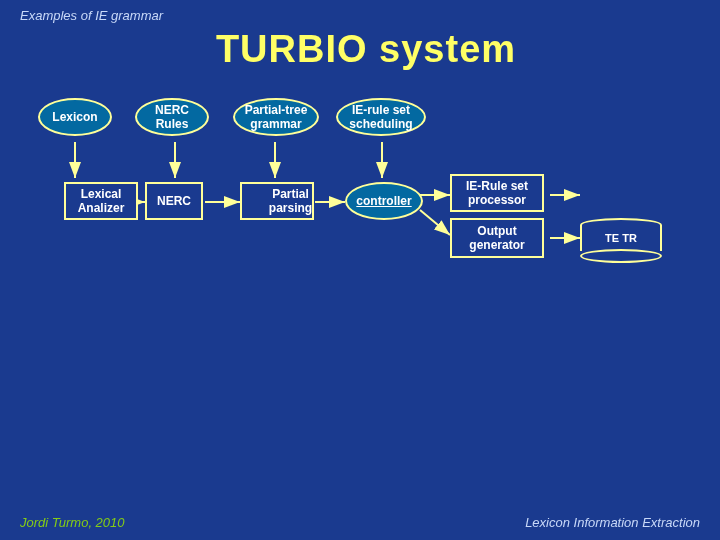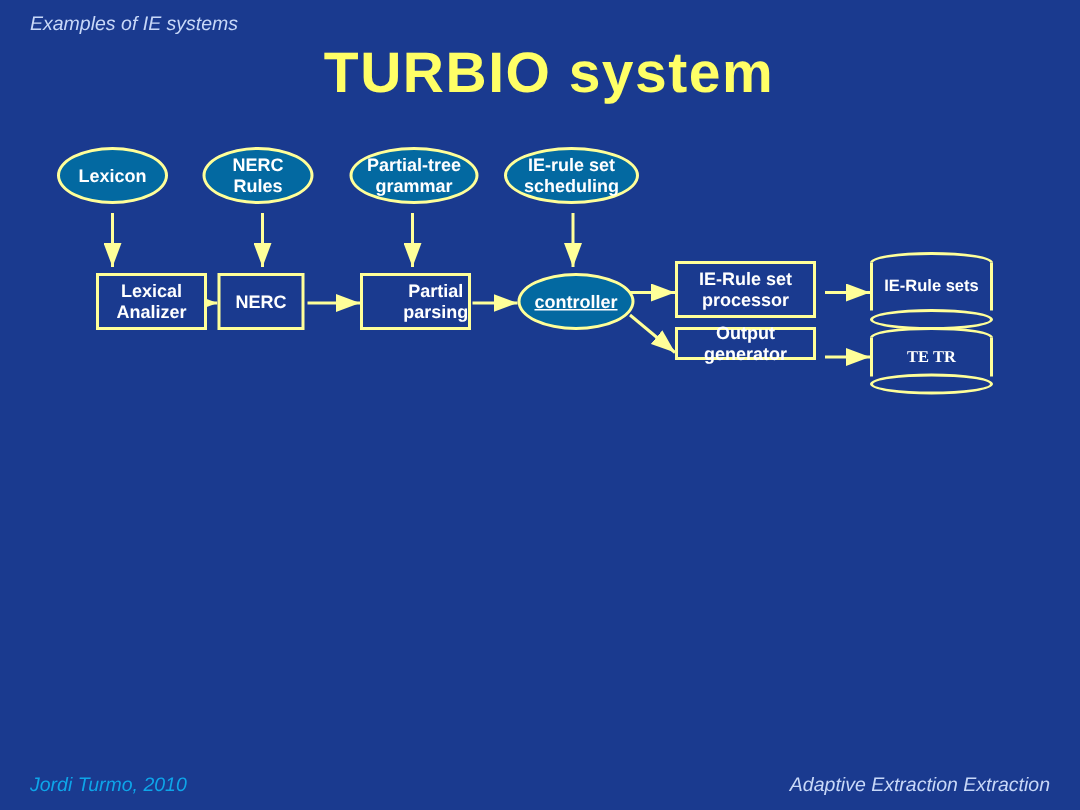"Examples of IE systems" div.slide-subtitle { text: systems -> grammar }
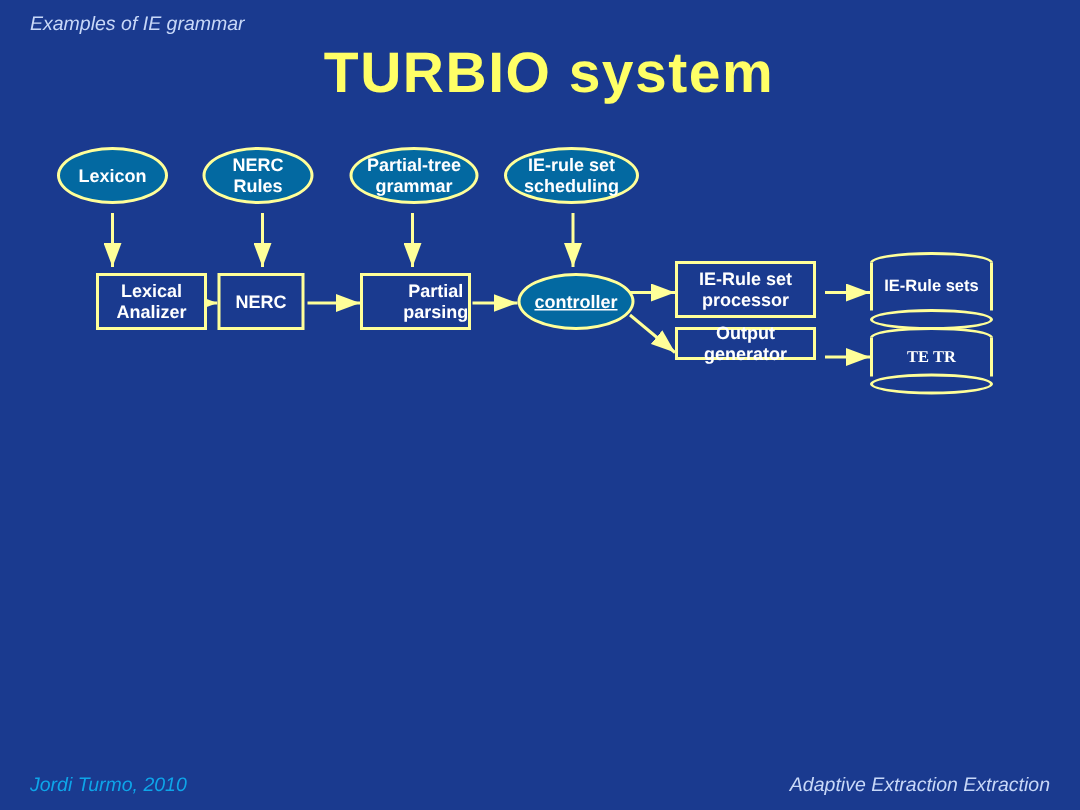"IE-Rule sets" div.cyl-wrap { html: <div> <div></div> <div> <span>IE-Rule sets</span> </div> <div></div> </div> -> none }
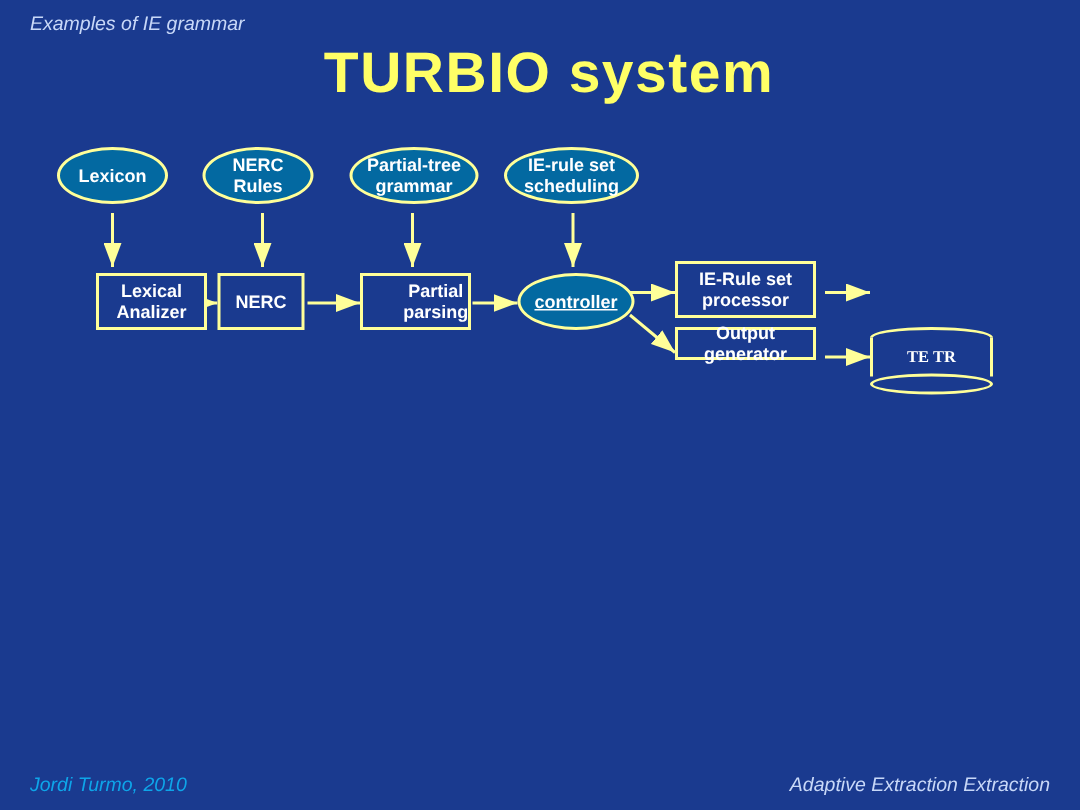"Output" div.rect { height: 22px -> 40px }
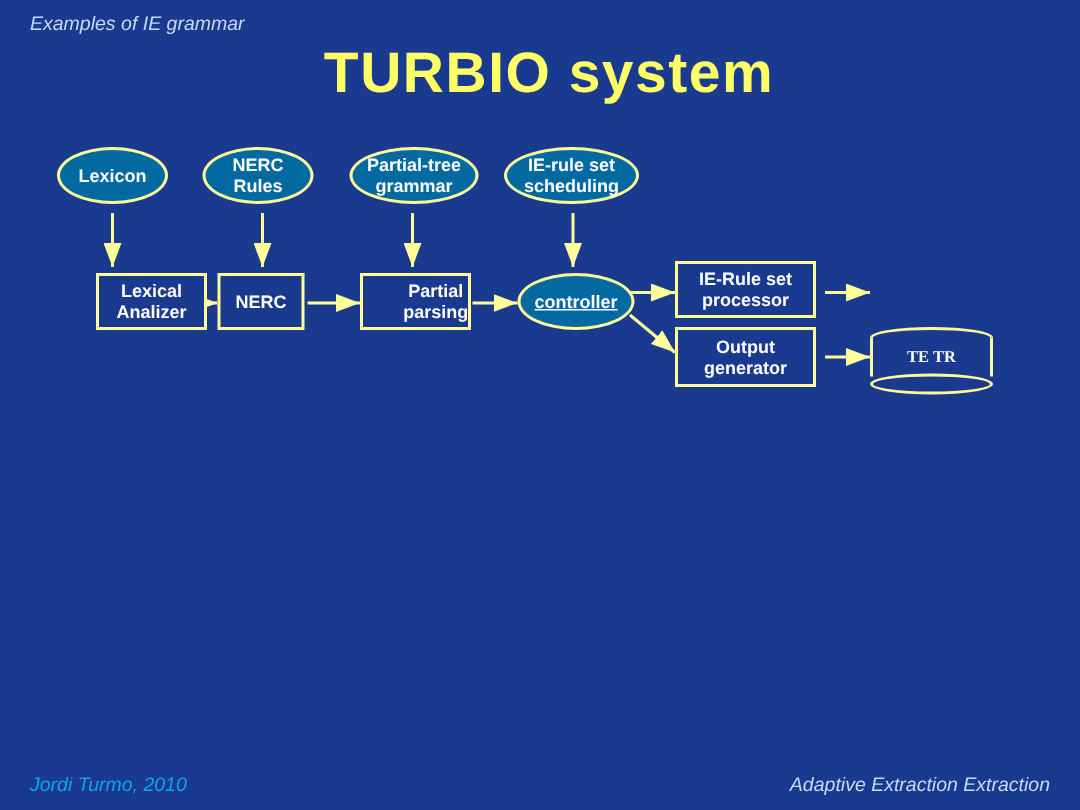"TE TR" div.cyl-wrap { font-family: Liberation Serif, serif -> none }
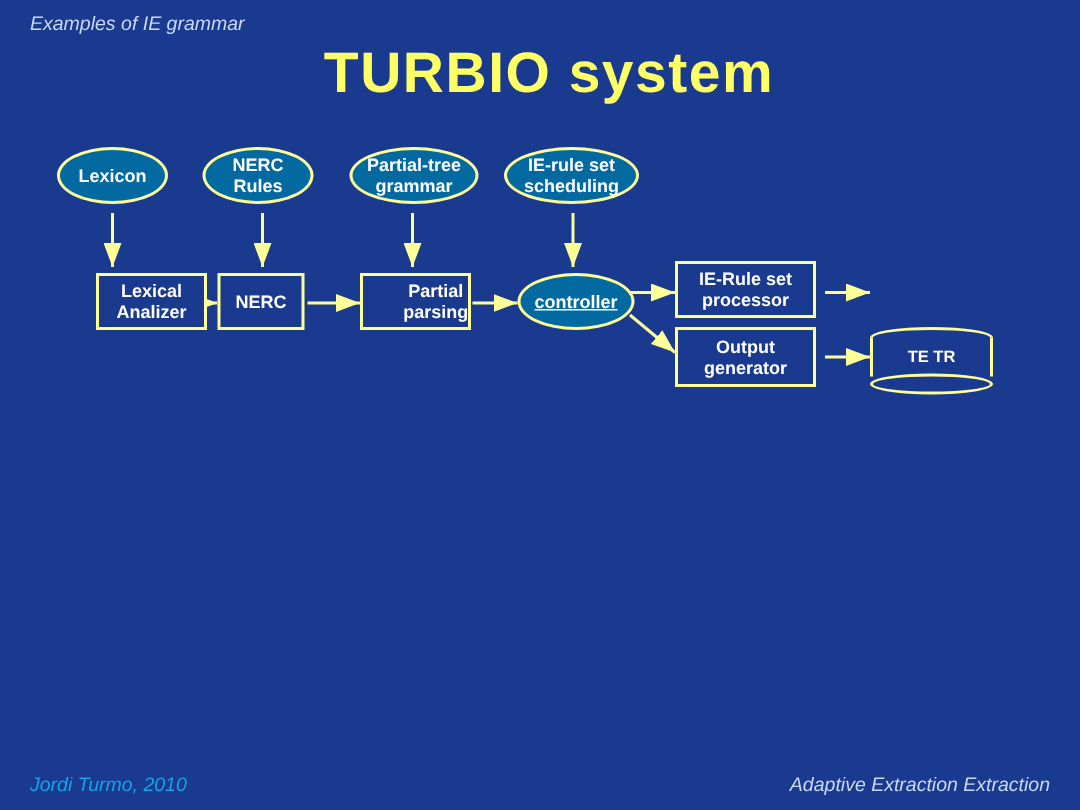"Jordi Turmo, 2010" .footer-left { color: #0ea5e9 -> #84cc16 }
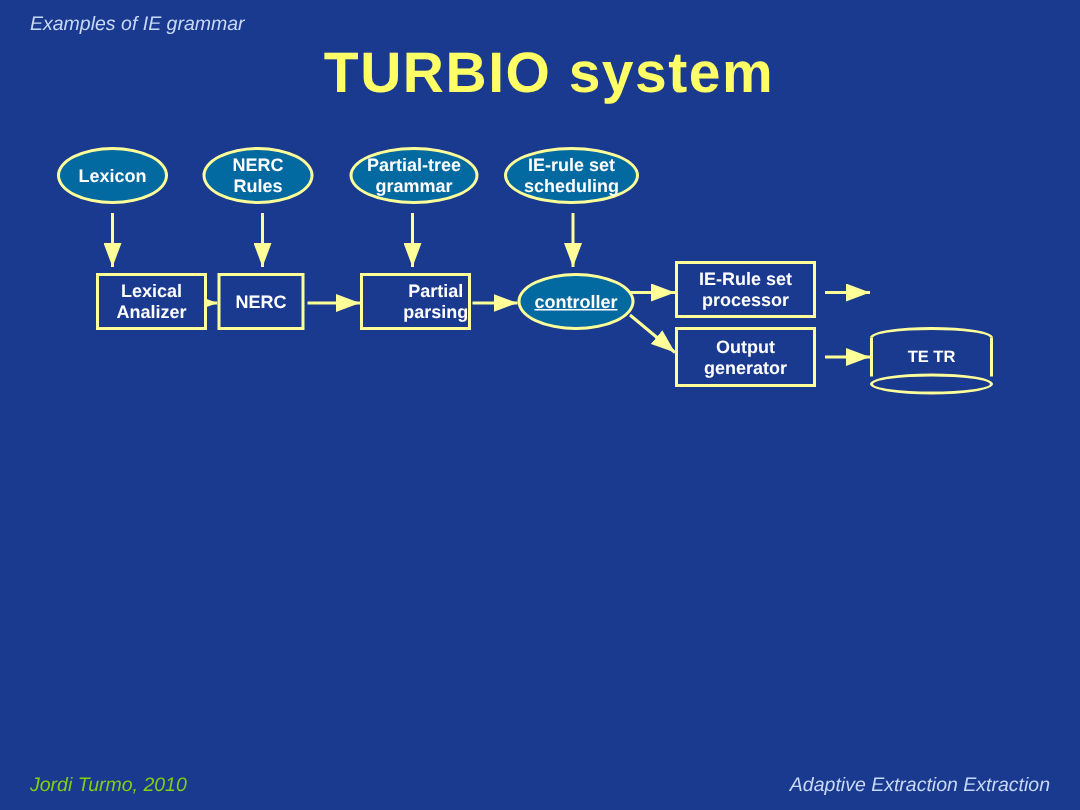"Adaptive Extraction Extraction" div.footer-right { text: Adaptive Extraction -> Lexicon Information }
